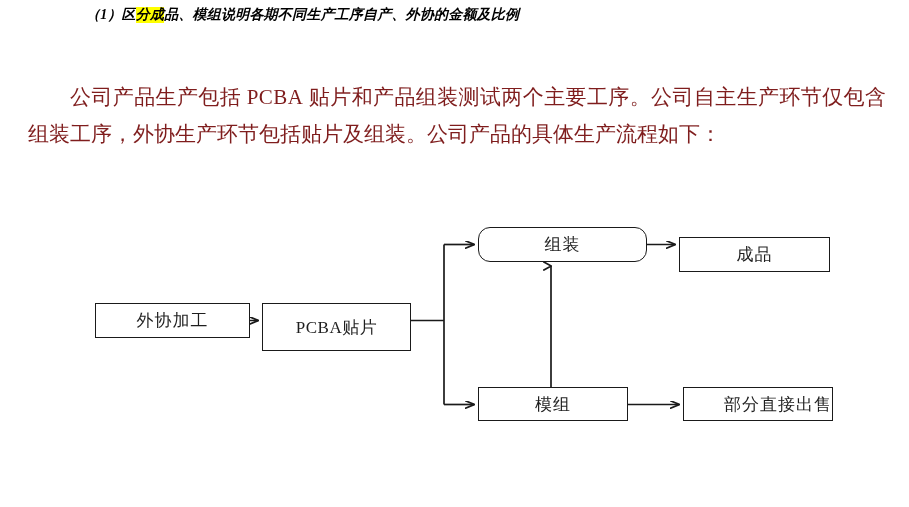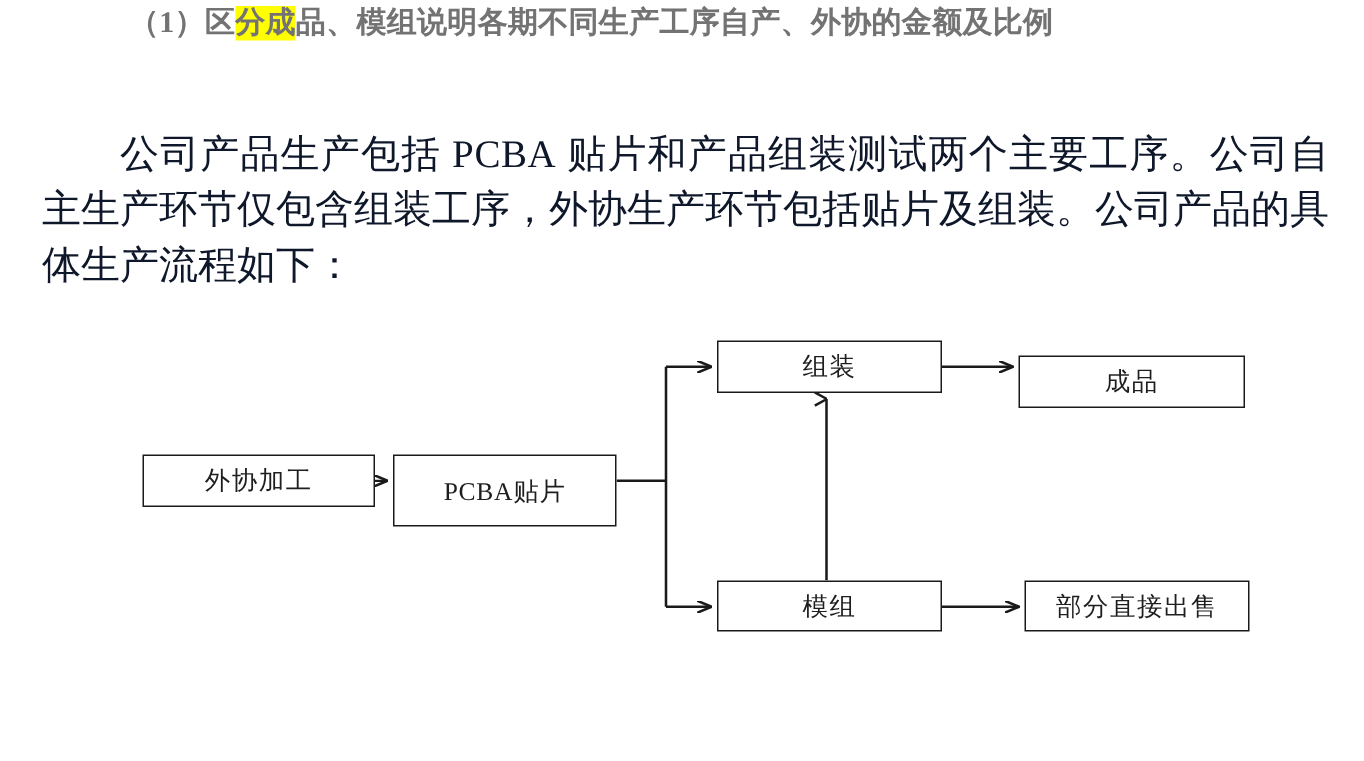"（1）区分成品、模组说明各期不同生产工序自产、外协的金额及比例" .doc-title { color: #737373 -> #000000; font-size: 20px -> 14px; font-style: none -> italic }
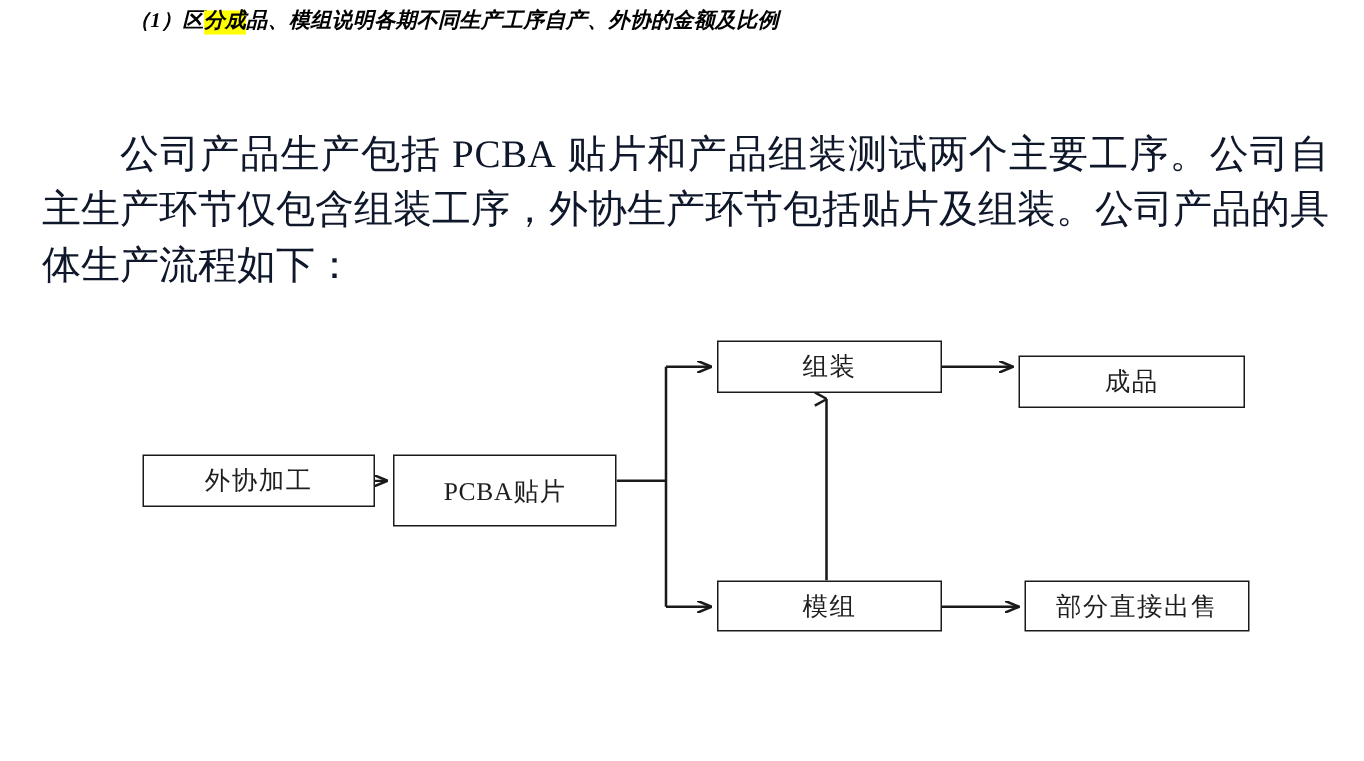"公司产品生产包括 PCBA" .body-para { color: #0f172a -> #7f1d1d; font-size: 26px -> 21px }
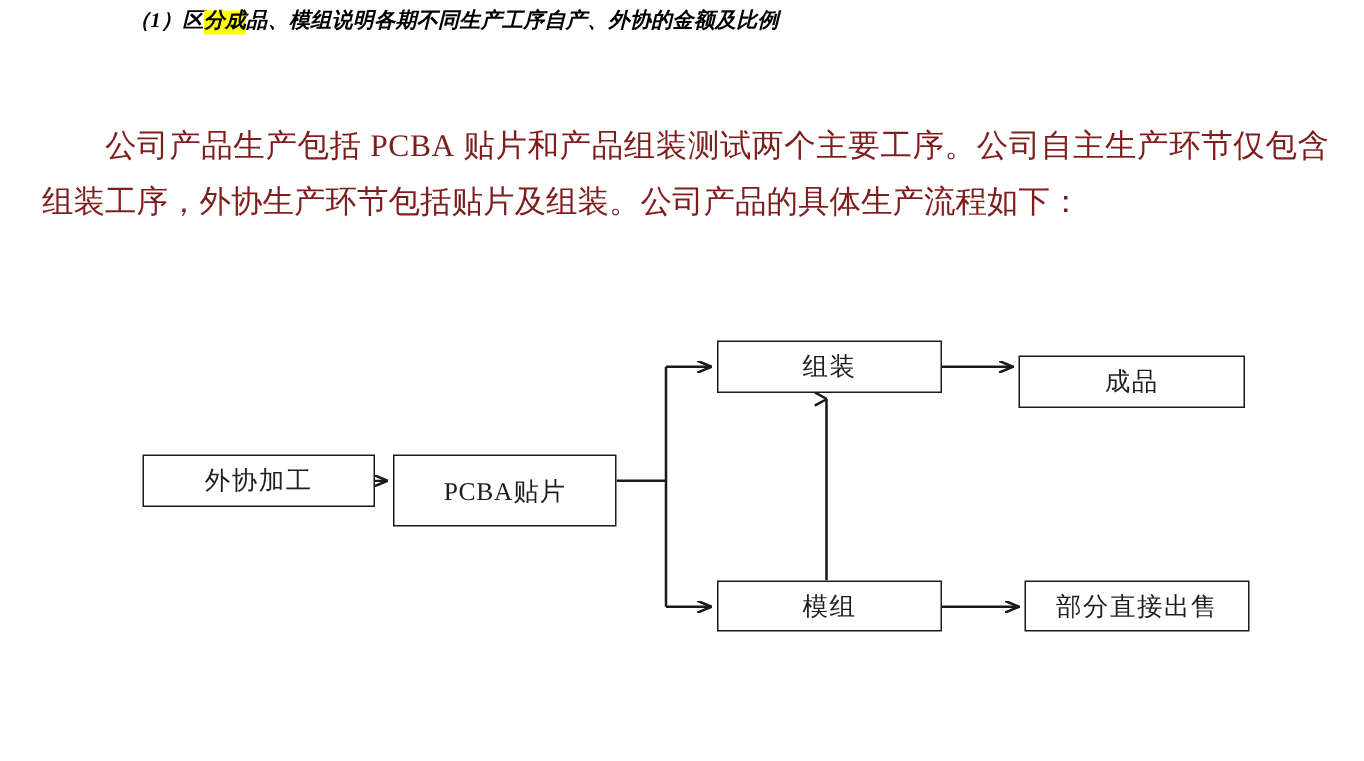"组装" .node.n-zuzhuang { border-radius: none -> 12px; width: 150px -> 169px }
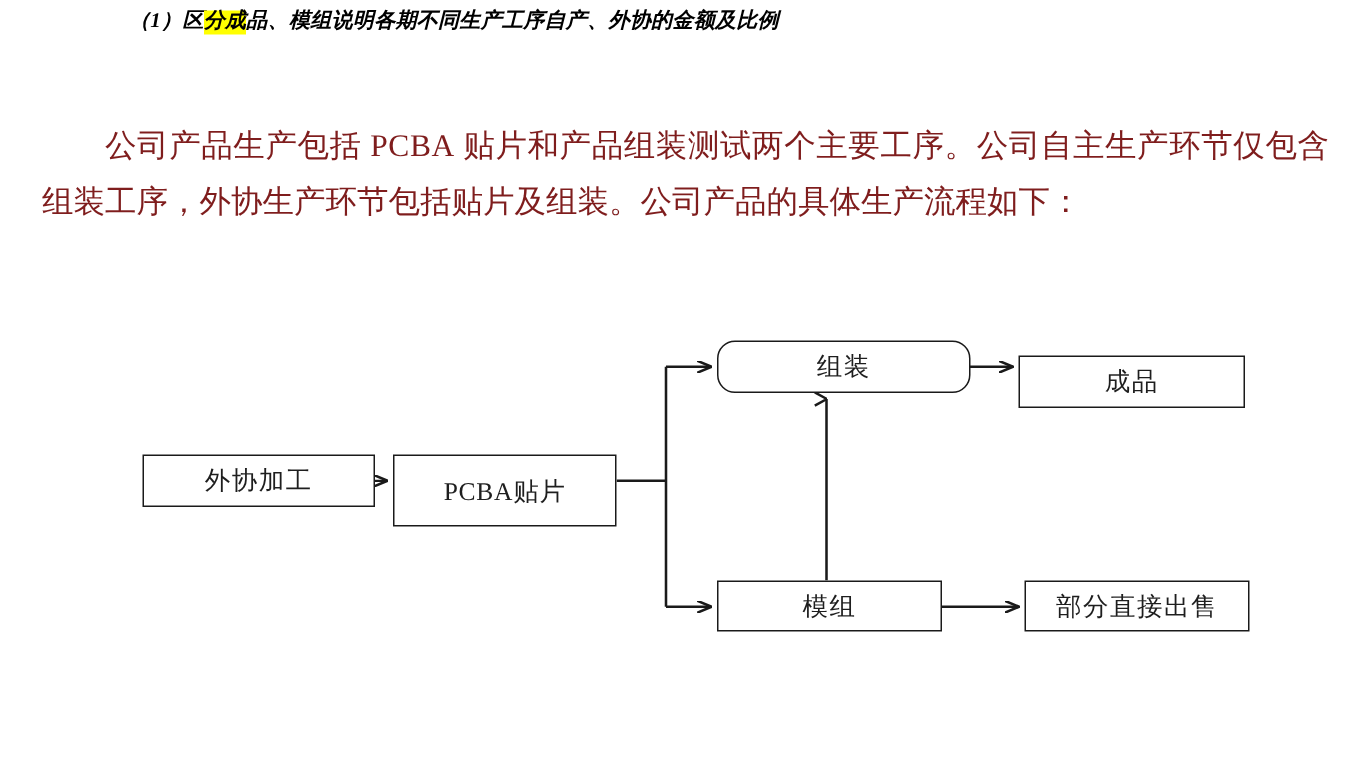"部分直接出售" .node.n-chushou { justify-content: none -> flex-end }
